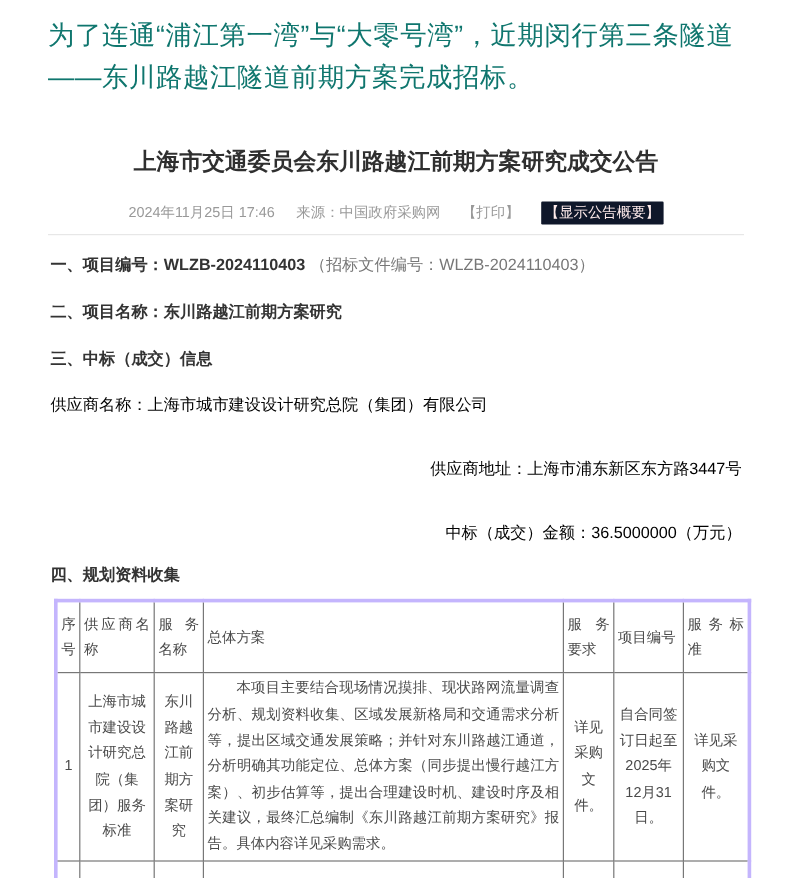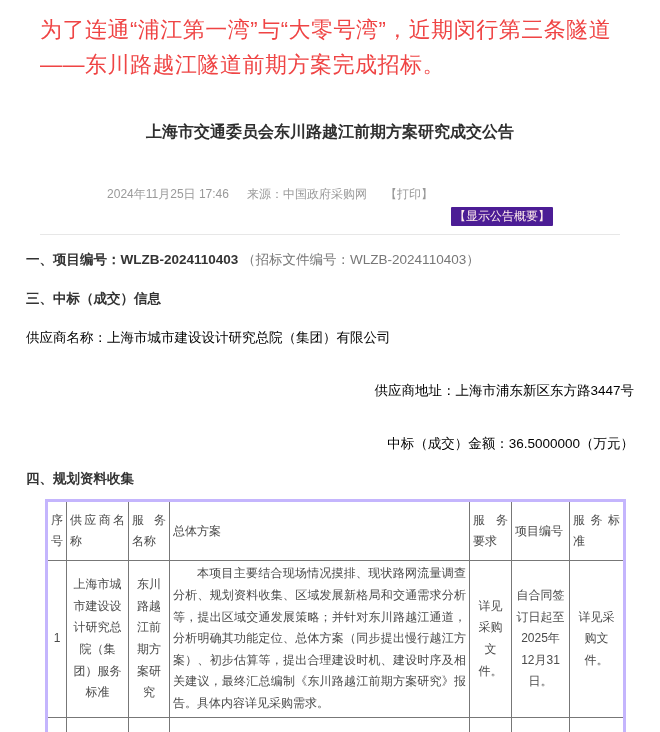"为了连通“浦江第一湾”与“大零号湾”，近期闵行第三条隧道——东川路越江隧道前期方" .intro { color: #ef4444 -> #0f766e }
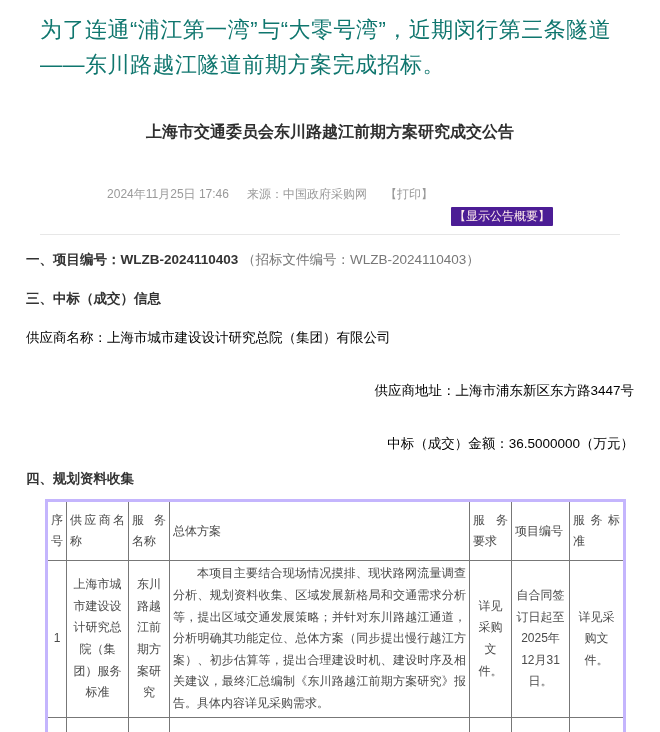"上海市交通委员会东川路越江前期方案研究成交公告" .title { font-size: 16px -> 19px }
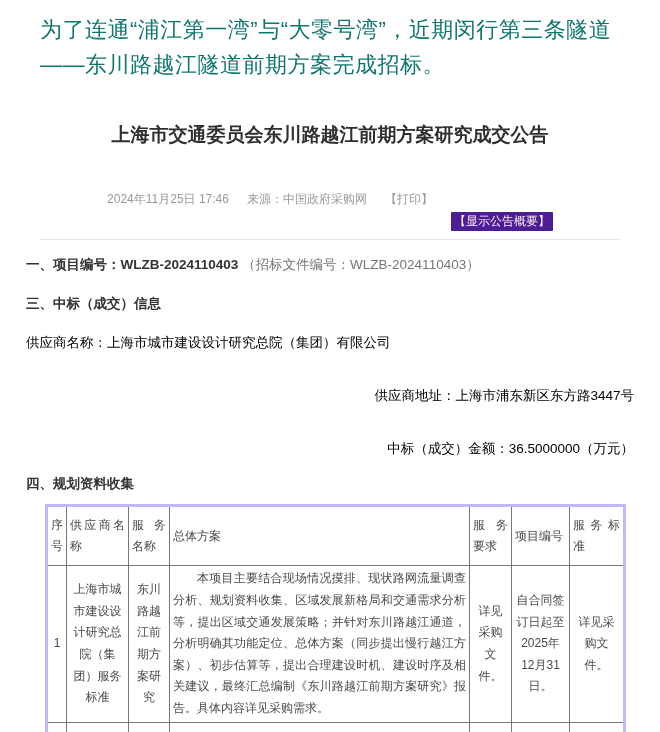"【显示公告概要】" a.badge { background-color: #4c1d95 -> #0f172a; margin-top: 44px -> none }
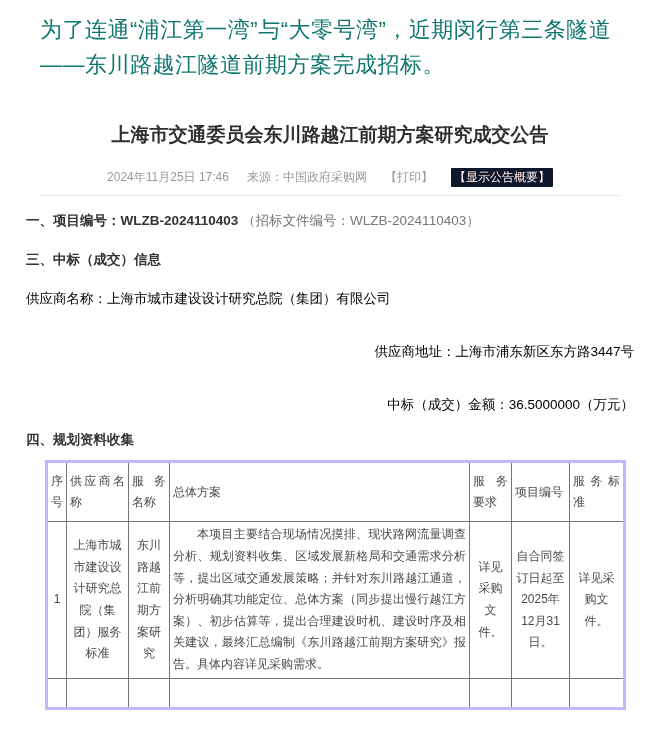"一、项目编号：WLZB-2024110403" .content { padding: 0 26px -> 0 42px }
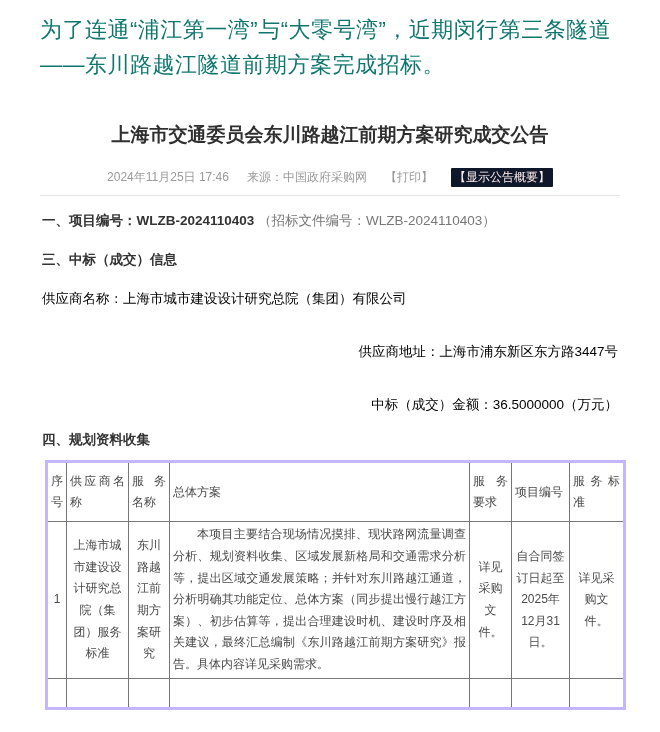"二、项目名称：东川路越江前期方案研究" p.mt21 { html: none -> <p>二、项目名称：东川路越江前期方案研究</p> }
